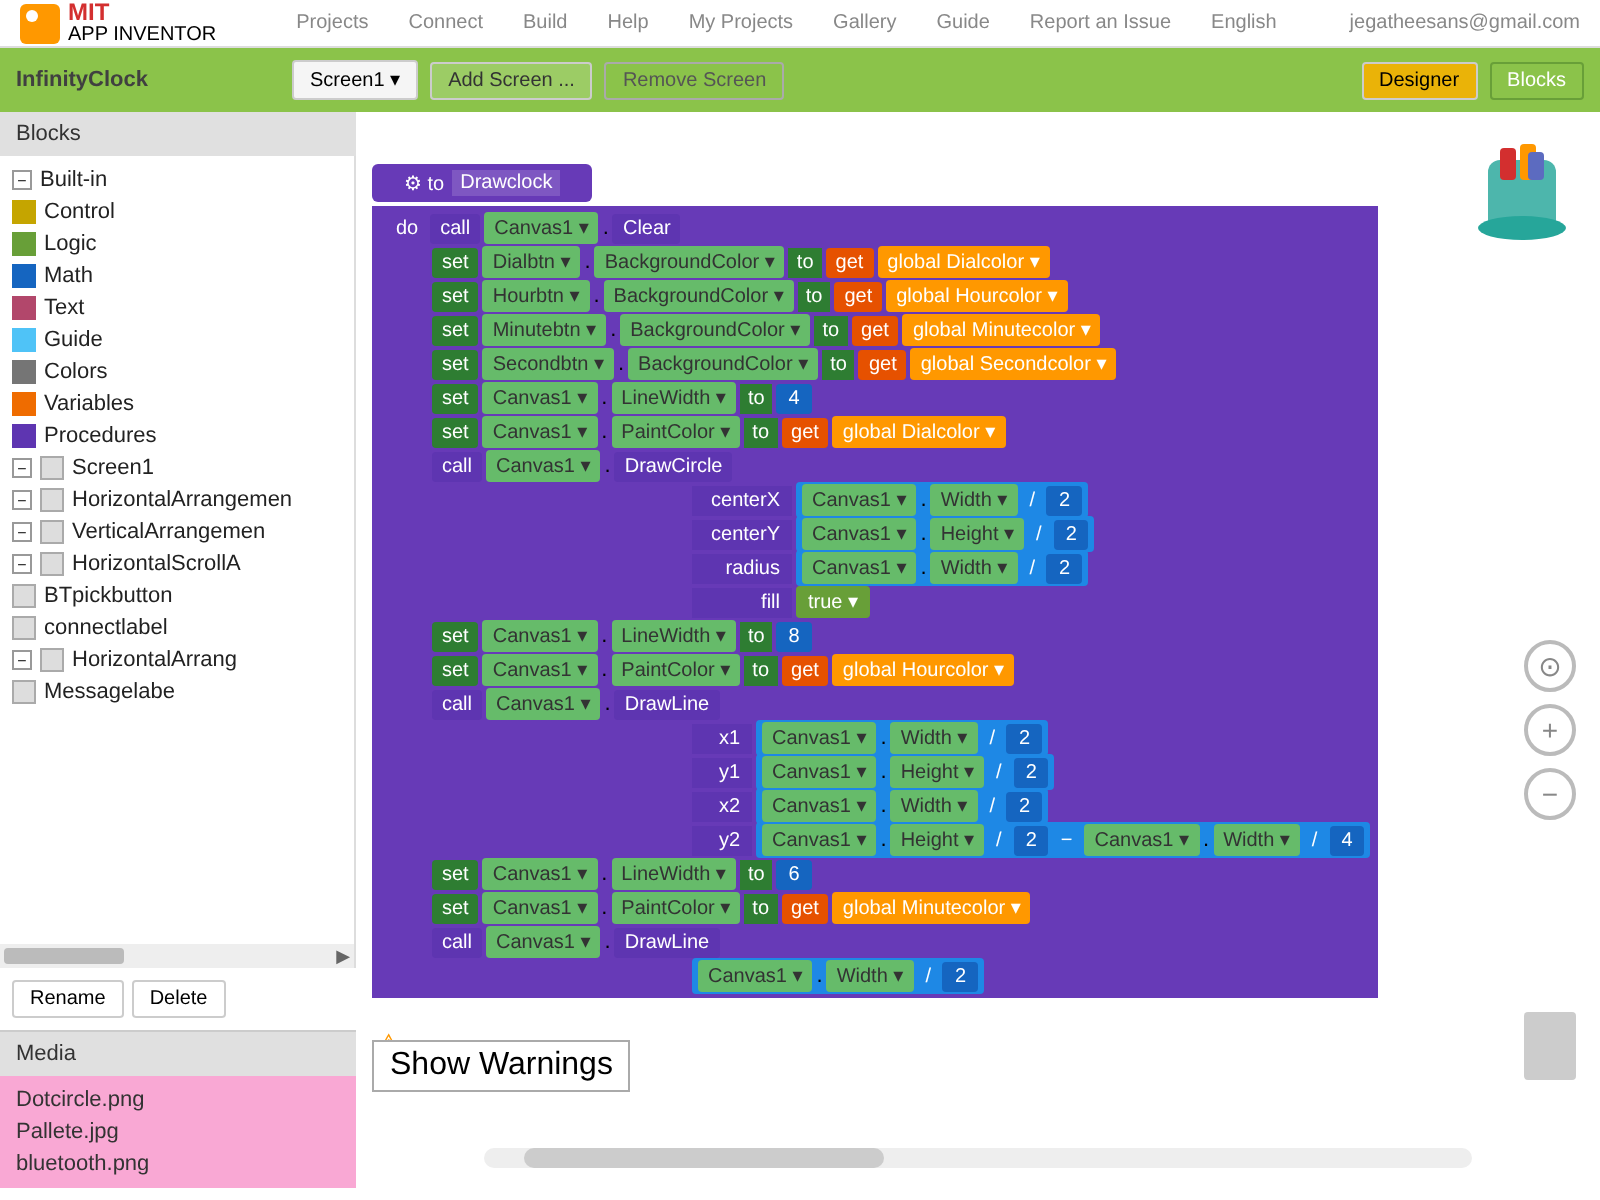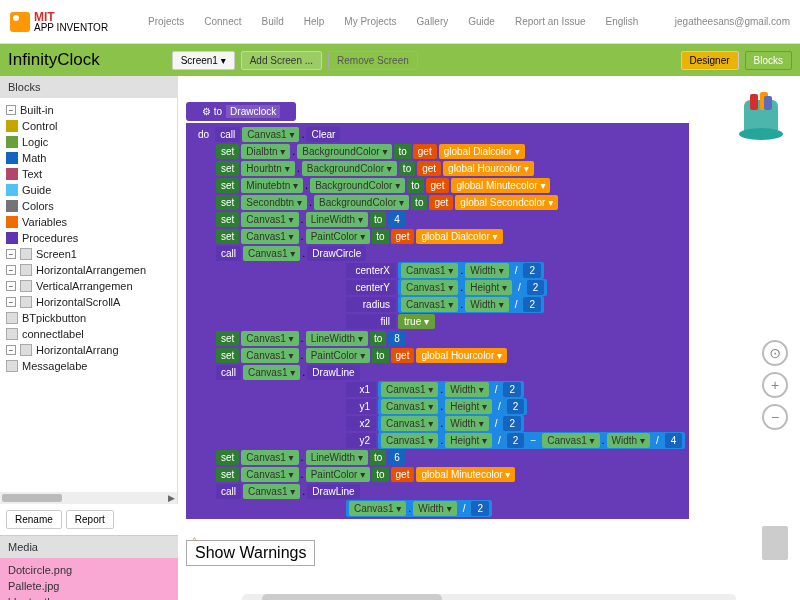"MIT" .header { height: 44px -> 24px }
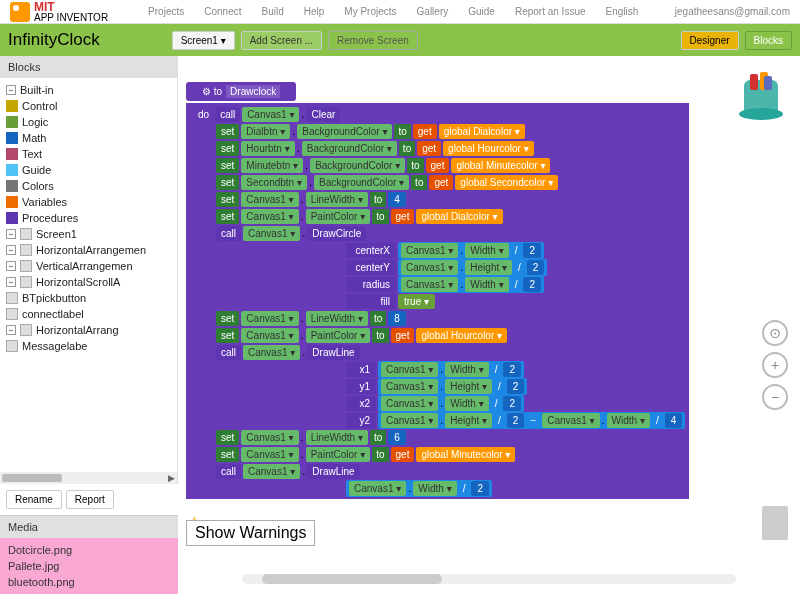"InfinityClock" .project-title { color: #000000 -> #404040; font-size: 17px -> 11px; font-weight: normal -> bold }
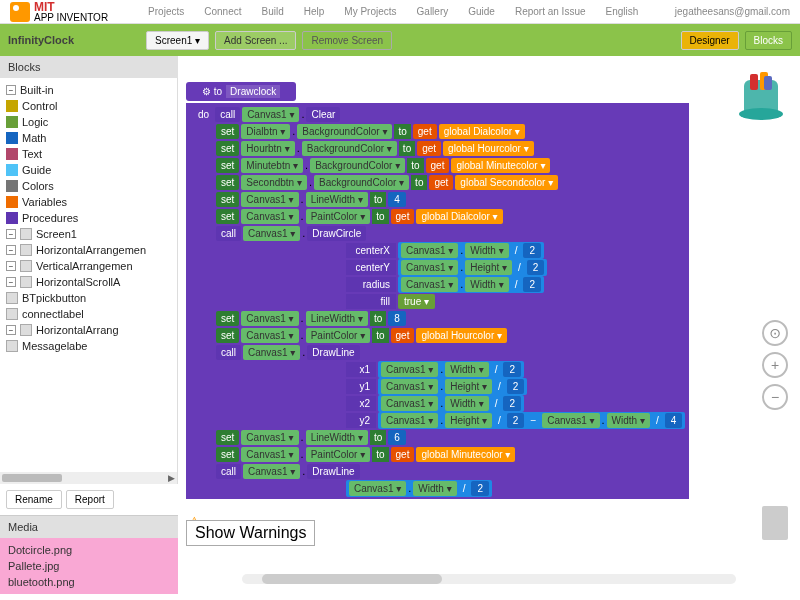"Report" button.btn { text: Report -> Delete }
